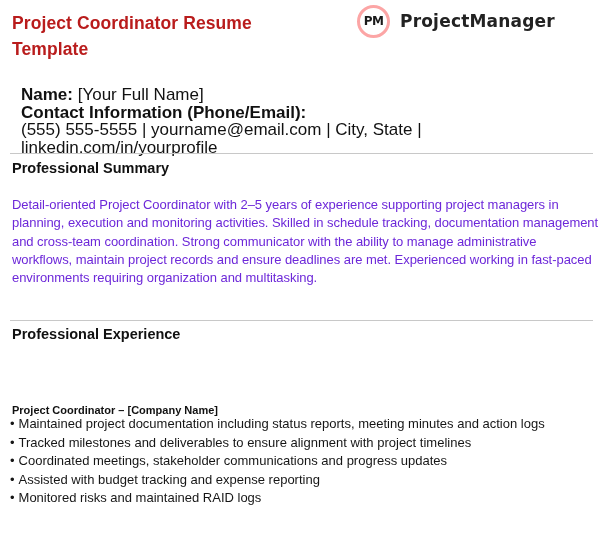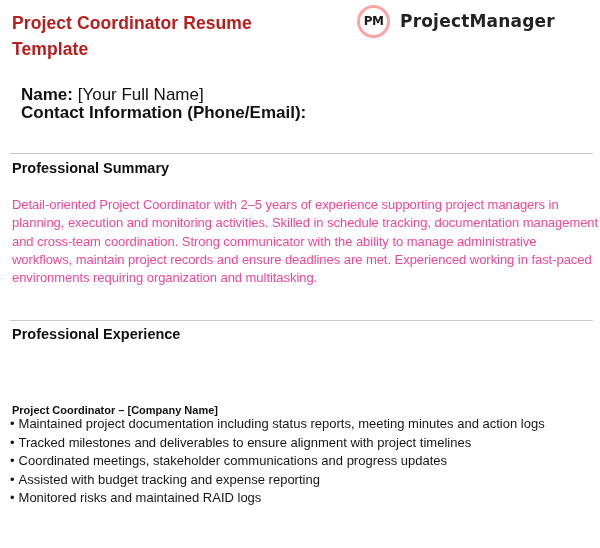"(555) 555-5555 | yourname@email.com |" div { html: none -> <div>(555) 555-5555 | yourname@email.com | City, State | linkedin.com/in/yourprofile</div> }
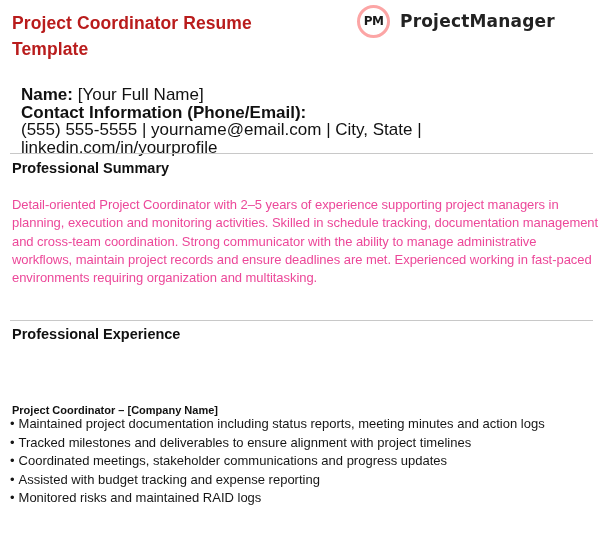"Detail-oriented Project Coordinator with" .summary { color: #ec4899 -> #6d28d9 }
